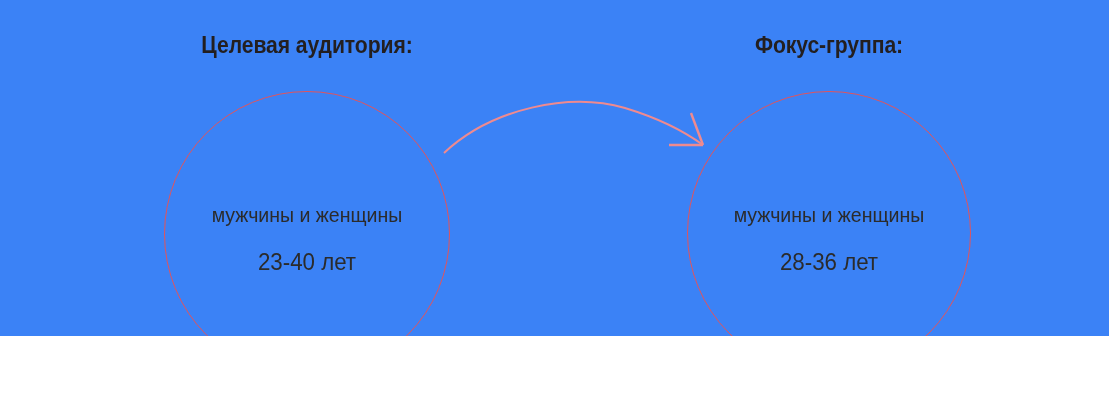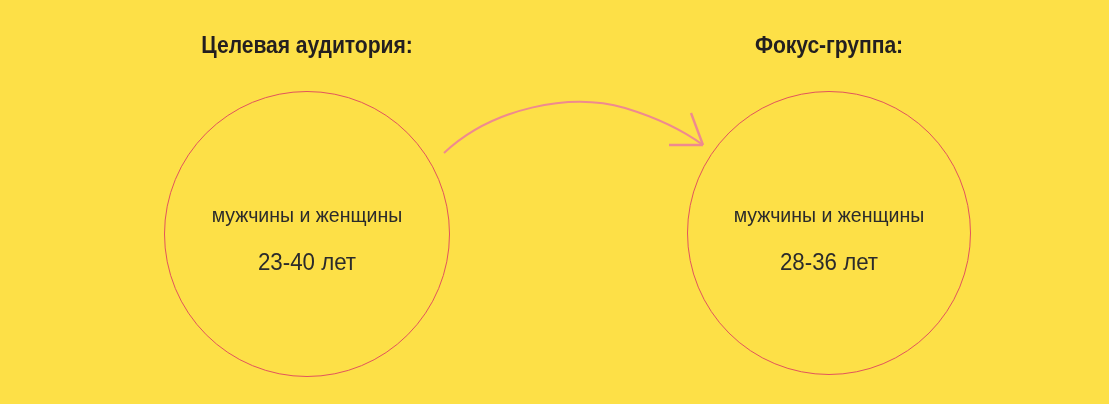"Целевая аудитория:" #canvas { background: #fde047 -> #3b82f6; height: 404px -> 336px }
